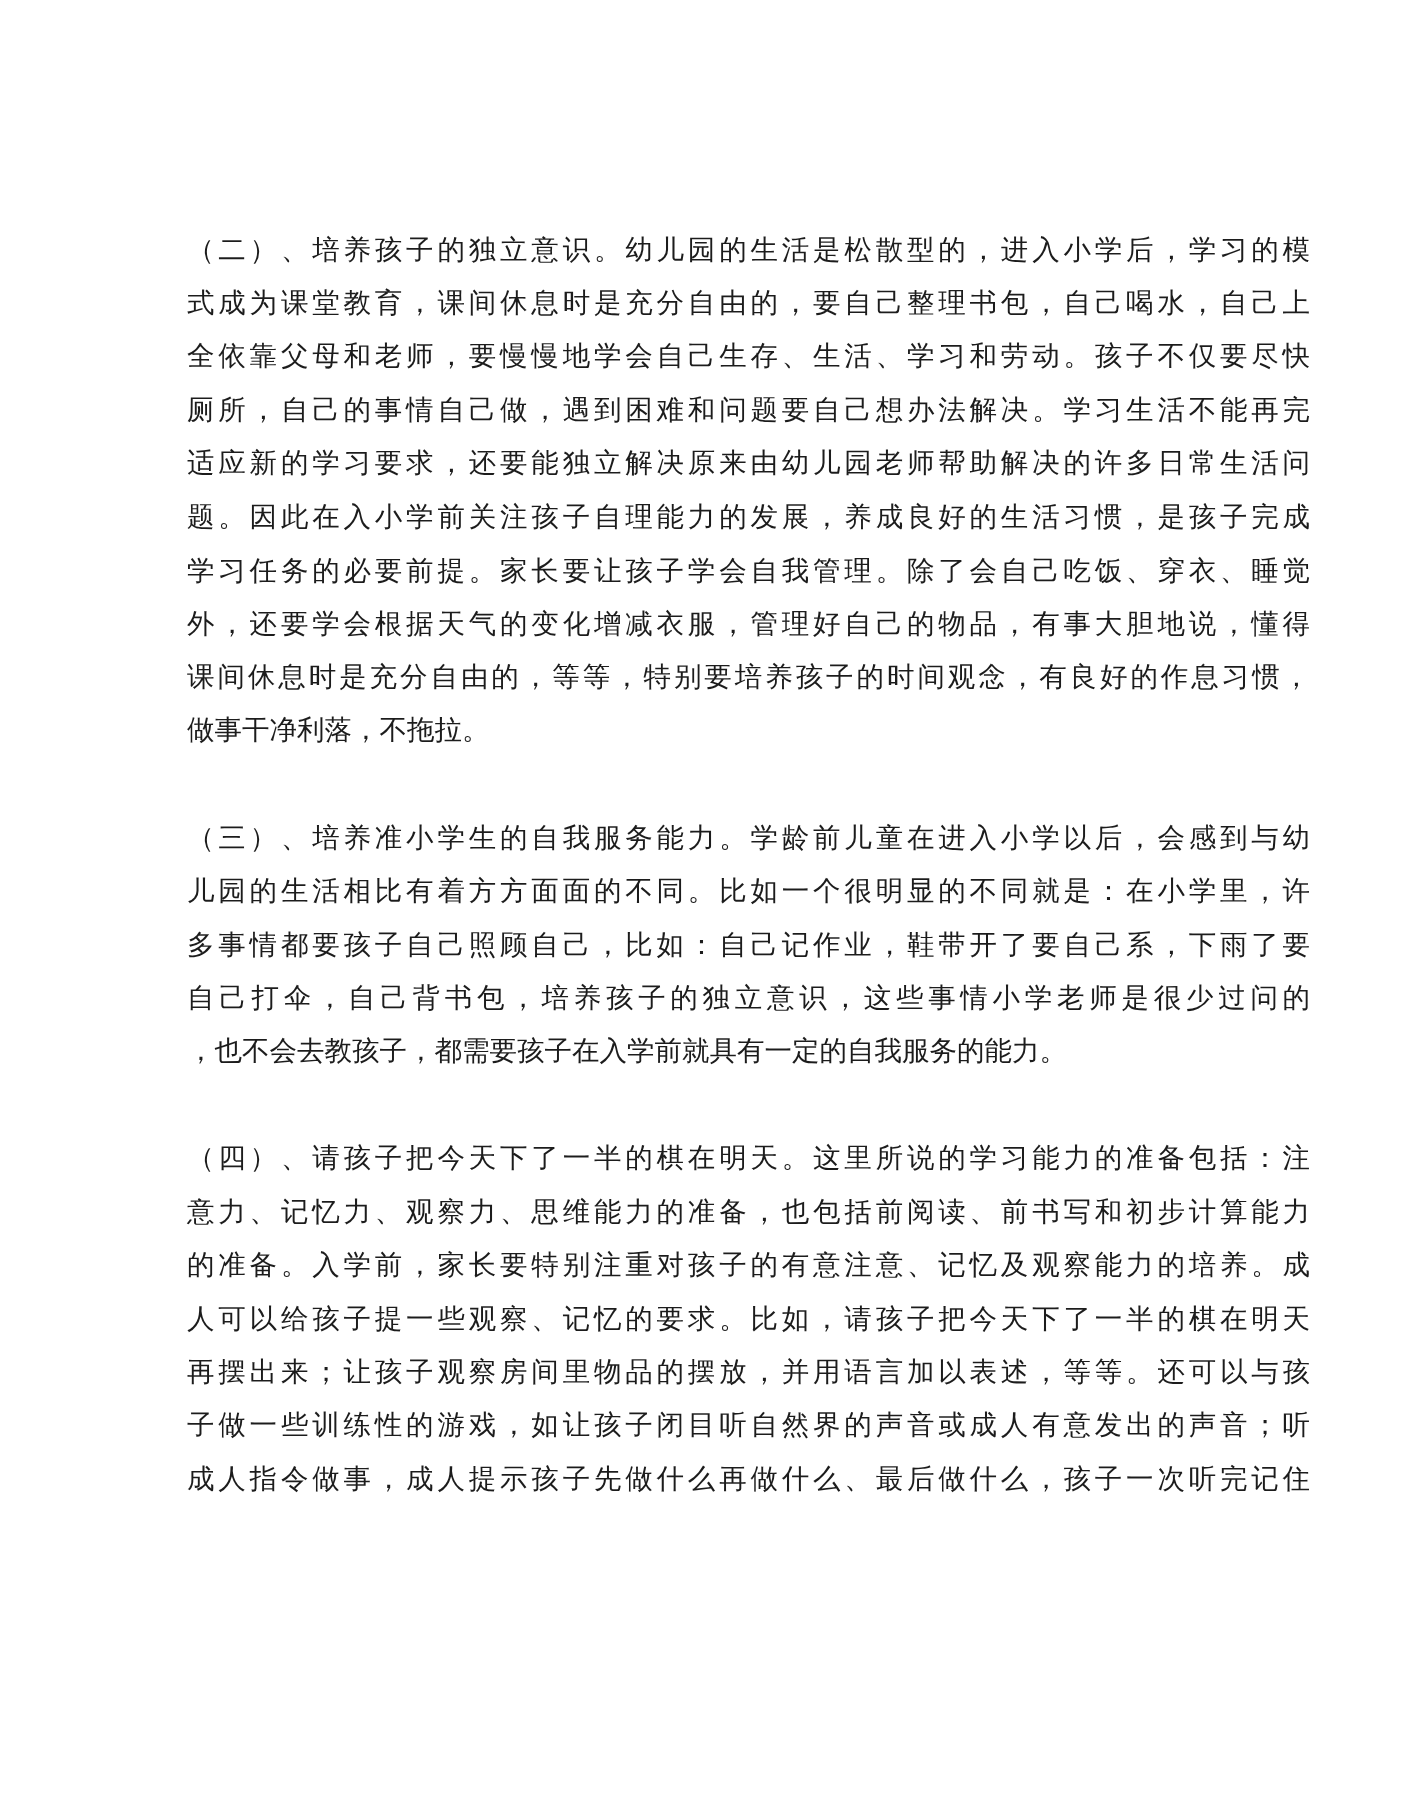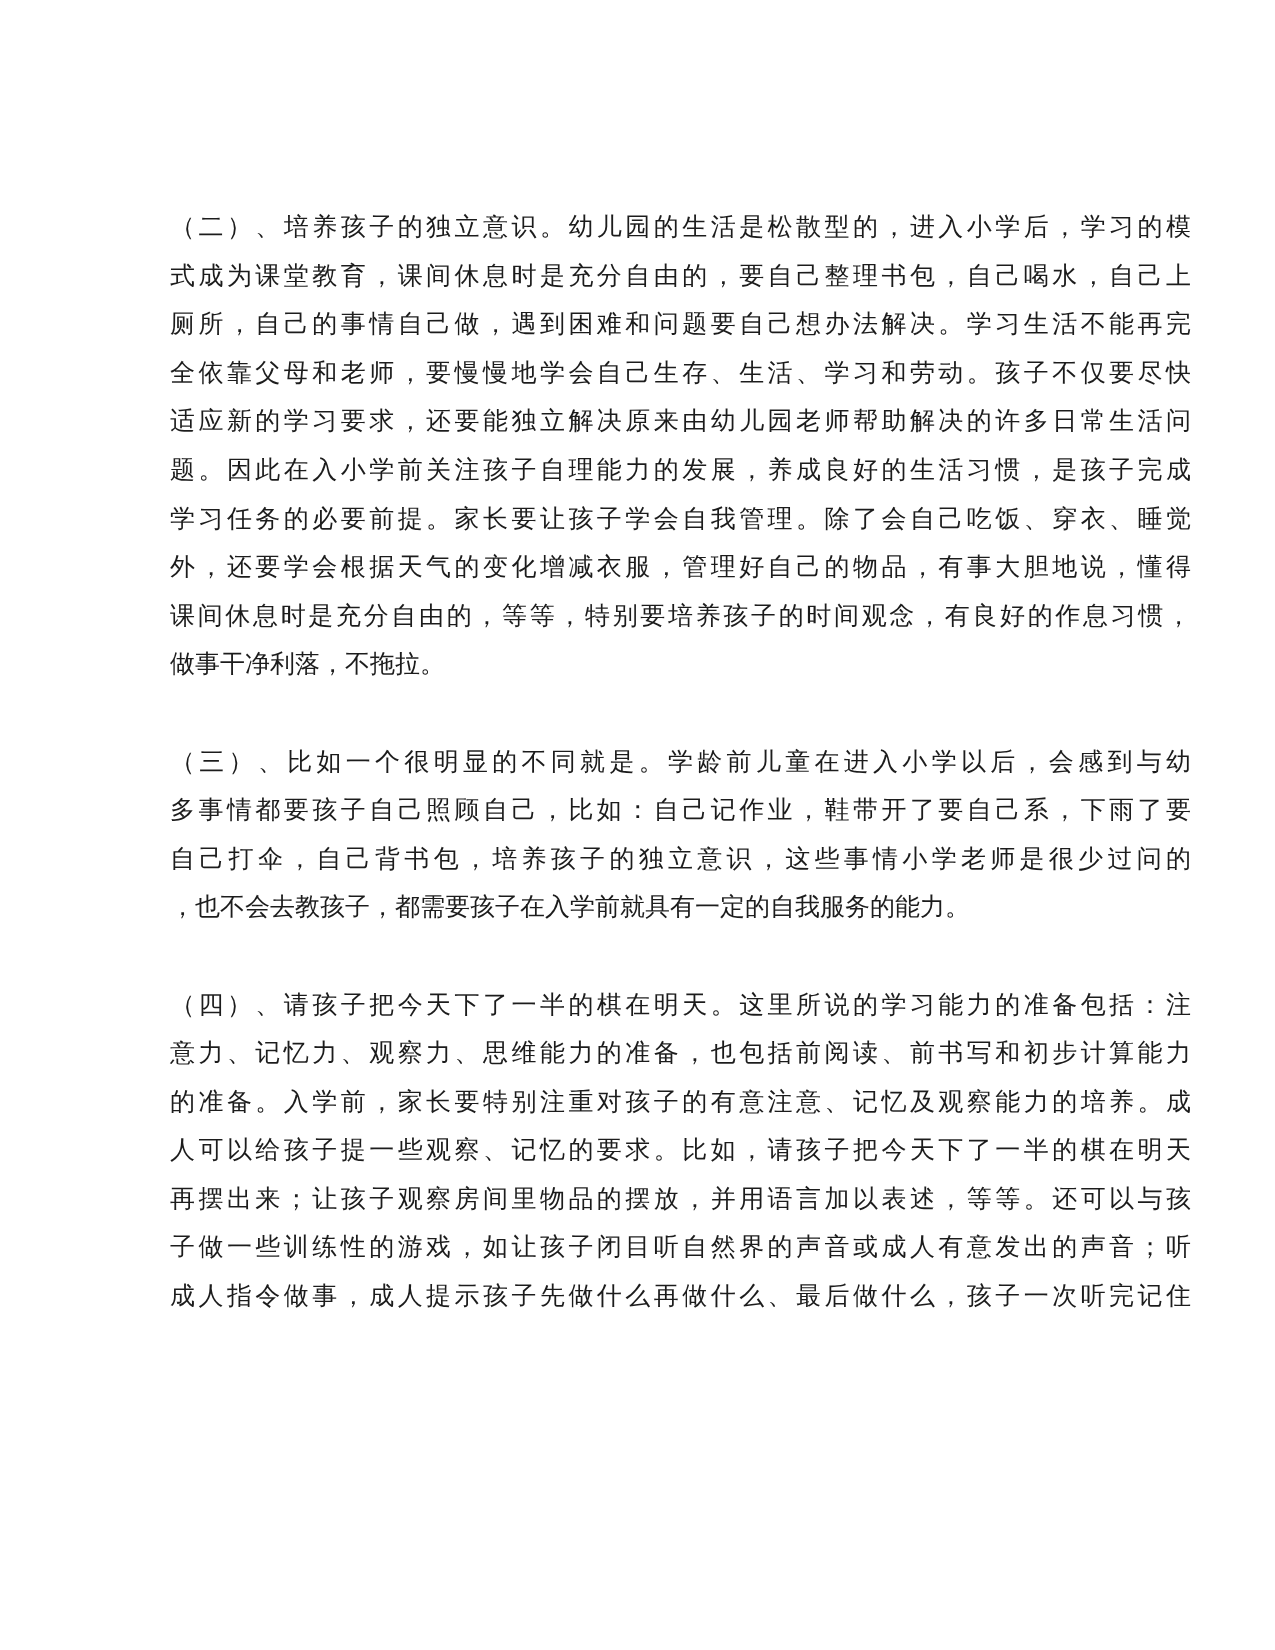"厕所，自己的事情自己做，遇到困难和问题要自己想办法解决。学习生活不能再完" div.line { order: before "全依靠父母和老师，要慢慢地学会自己生存、生活、学习和劳动。孩子不仅要尽快" -> after "全依靠父母和老师，要慢慢地学会自己生存、生活、学习和劳动。孩子不仅要尽快" }
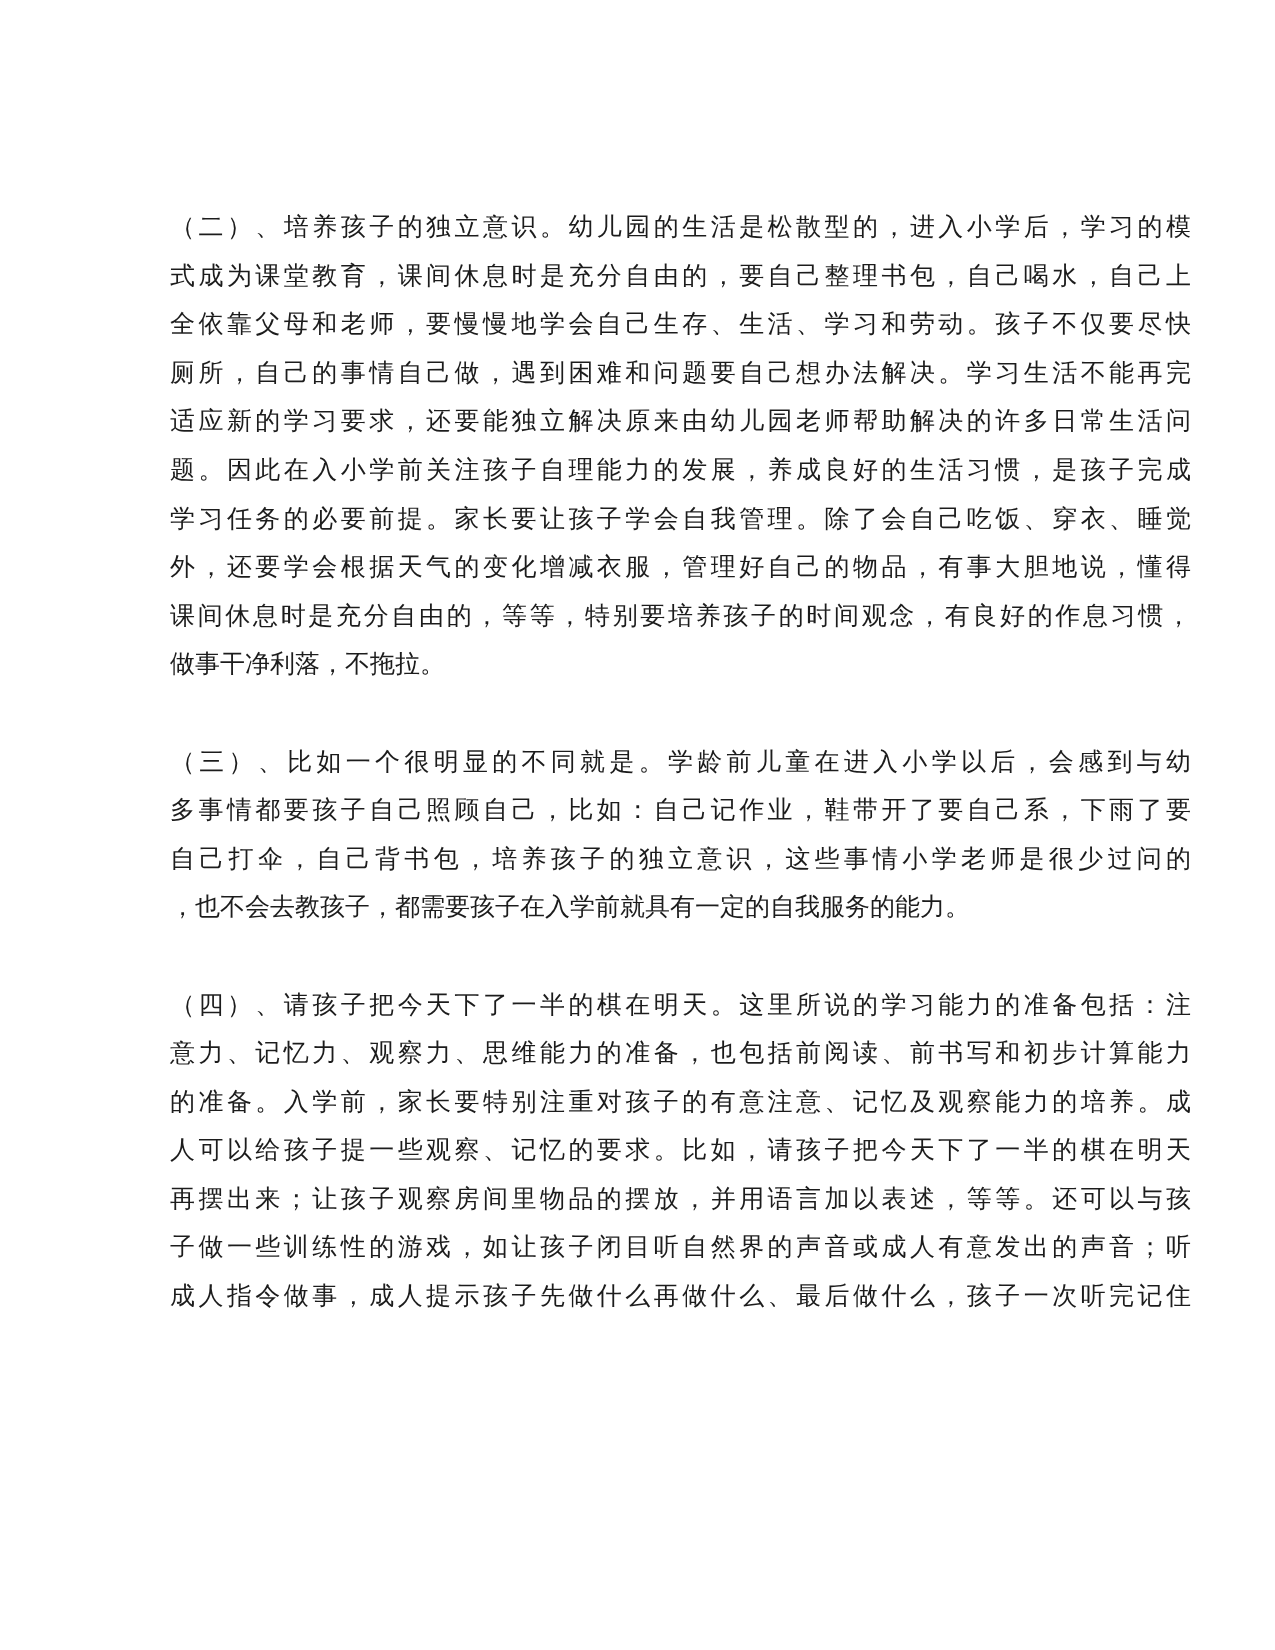"（三）、比如一个很明显的不同就是。学龄前儿童在进入小学以后，会感到与幼" div.line { text: 比如一个很明显的不同就是 -> 培养准小学生的自我服务能力 }
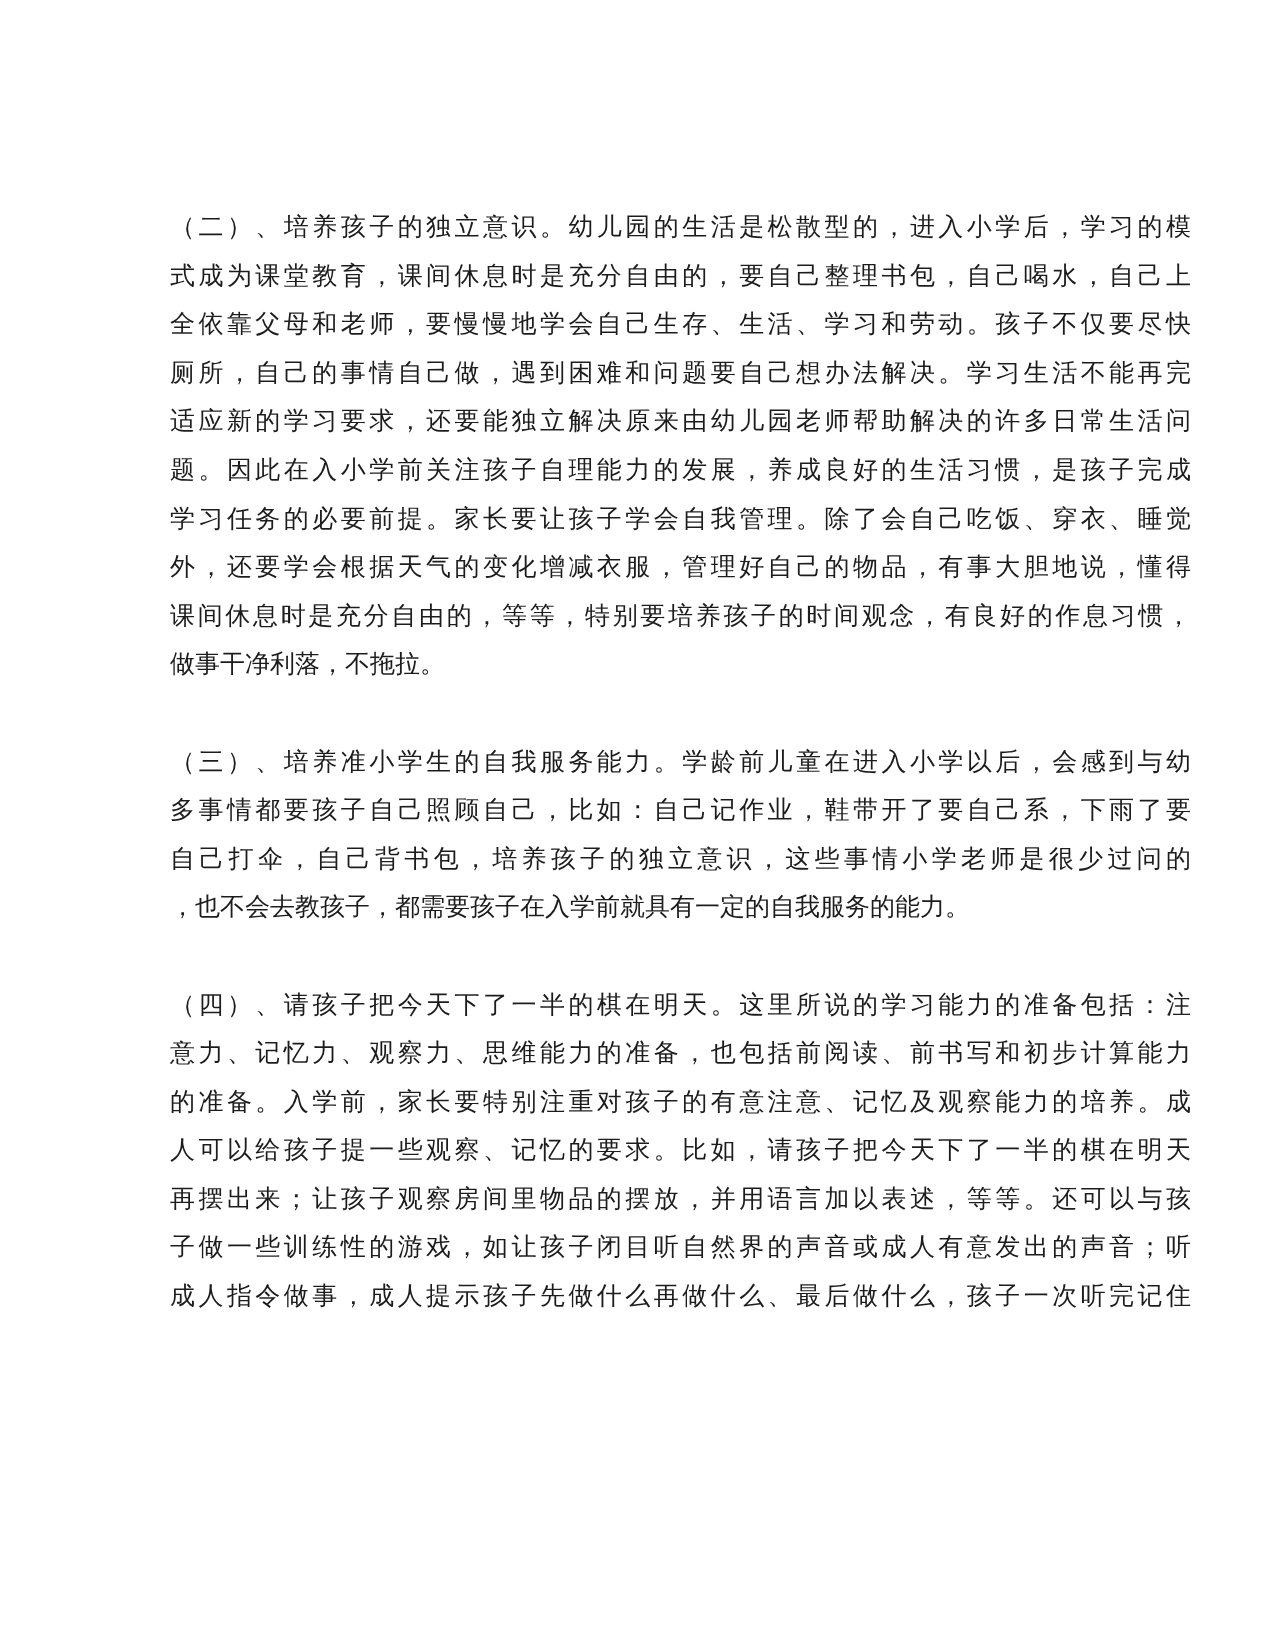"儿园的生活相比有着方方面面的不同。比如一个很明显的不同就是：在小学里，许" div.line { html: none -> <div>儿园的生活相比有着方方面面的不同。比如一个很明显的不同就是：在小学里，许</div> }
